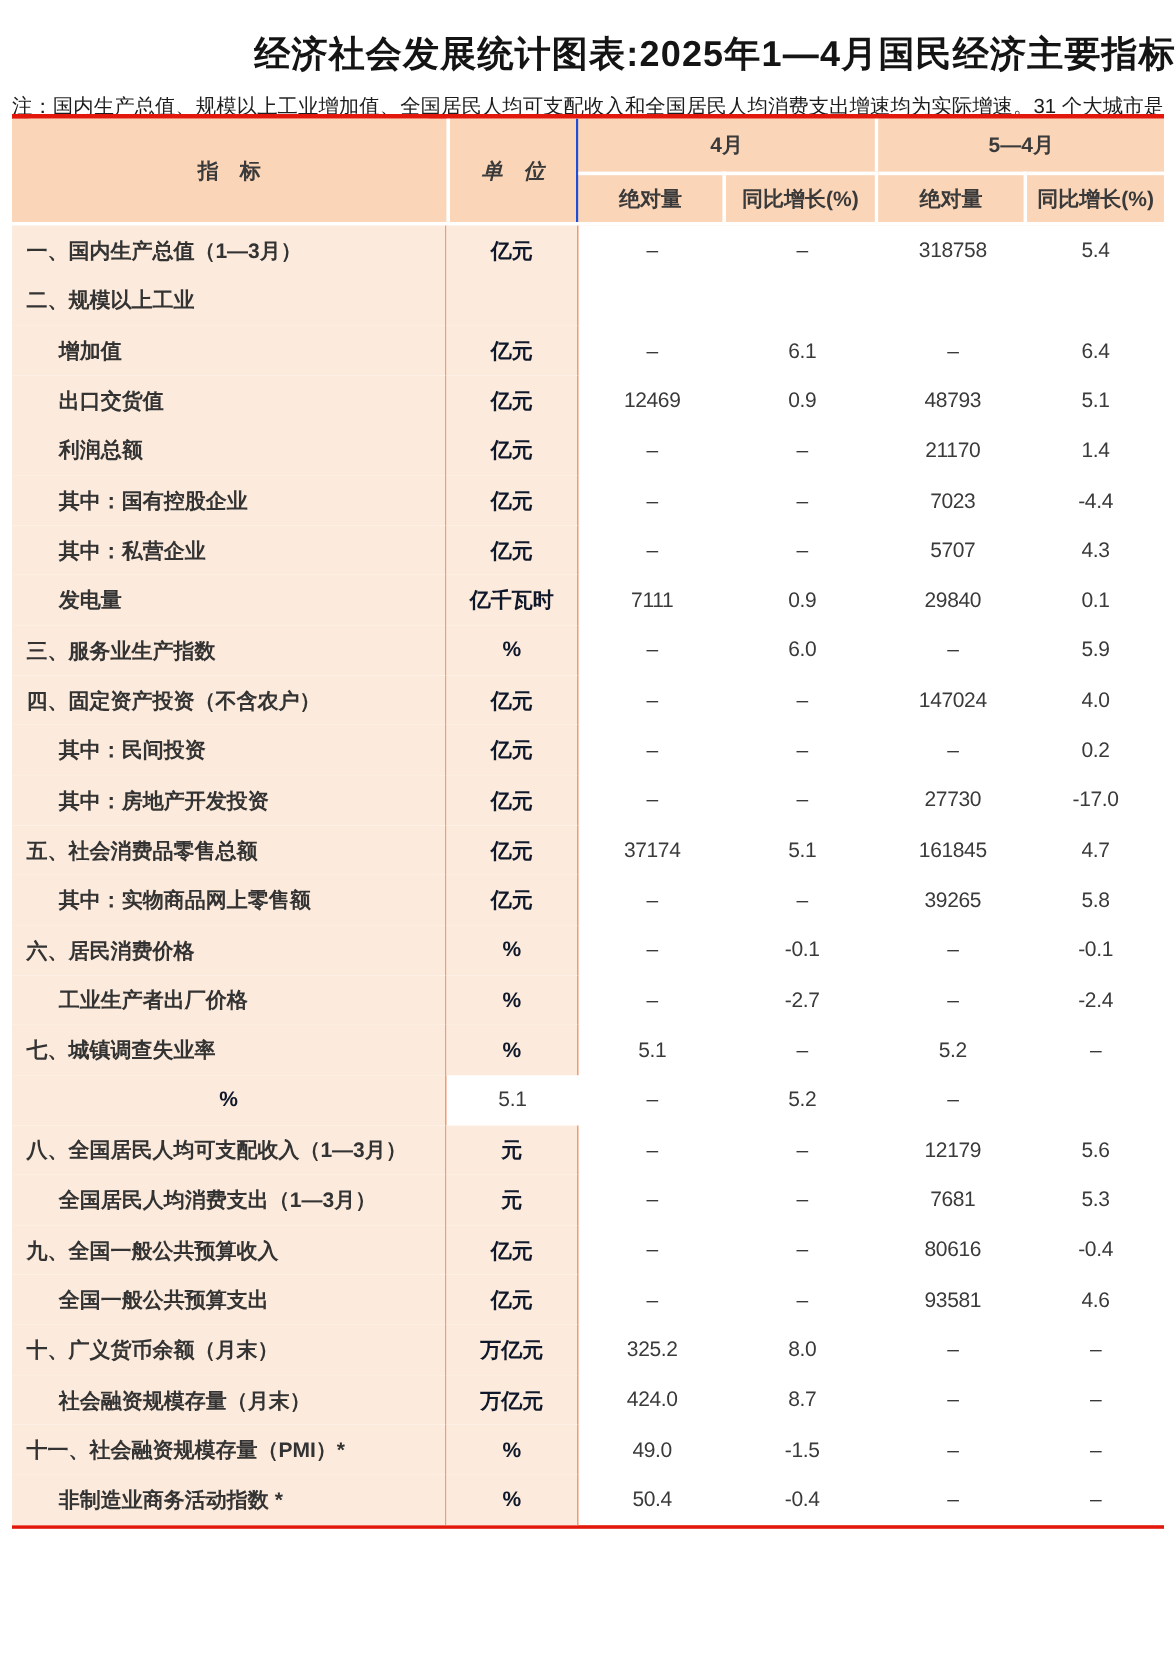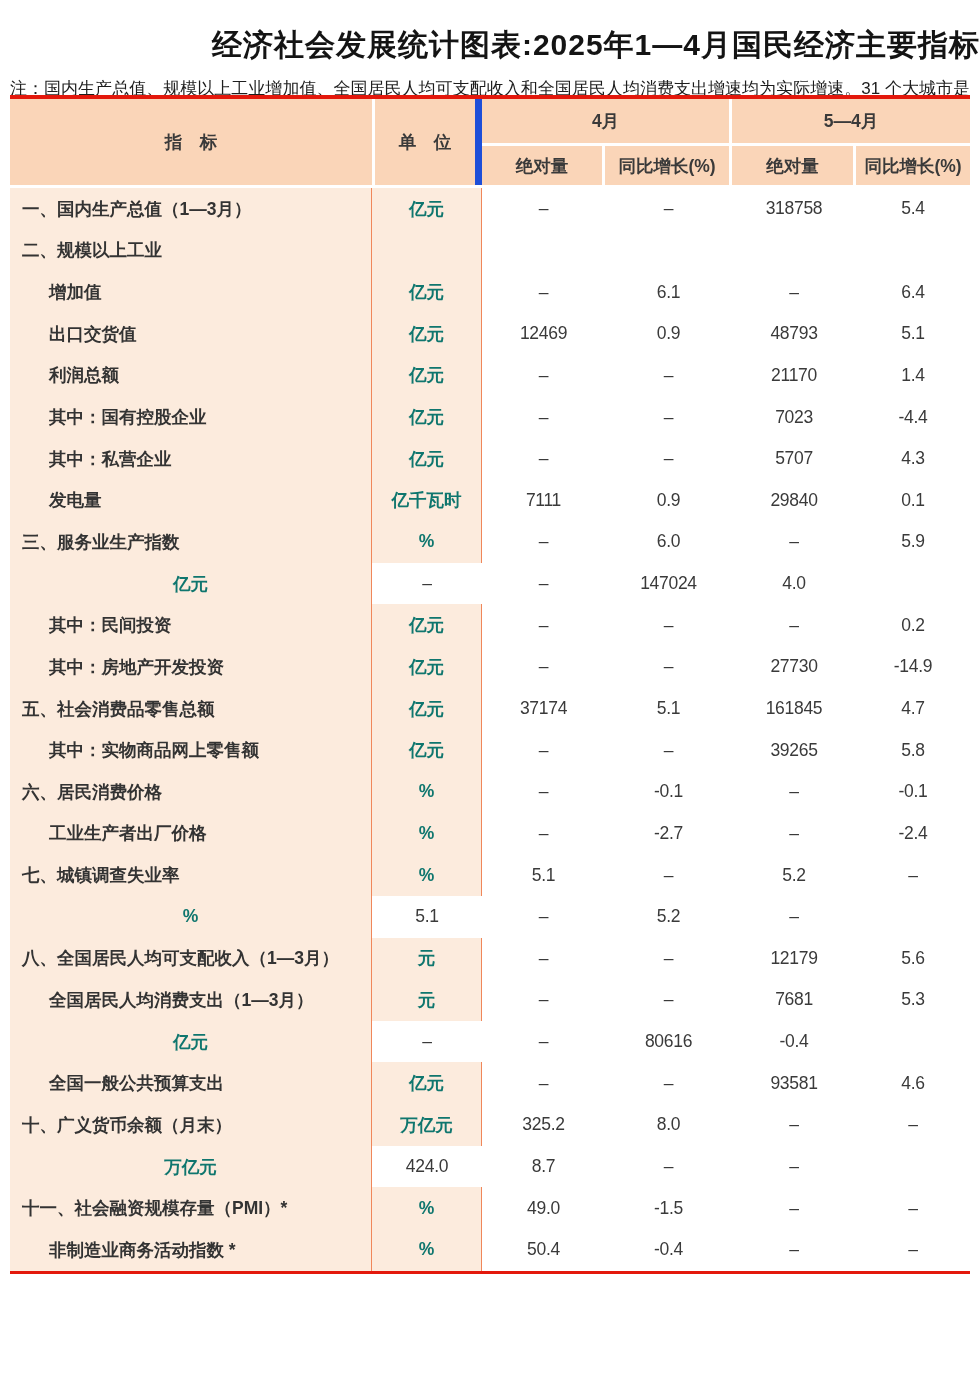"单 位" .th-unit { border-right: 7px solid #1d4ed8 -> 2px solid #1d4ed8; font-style: none -> italic }
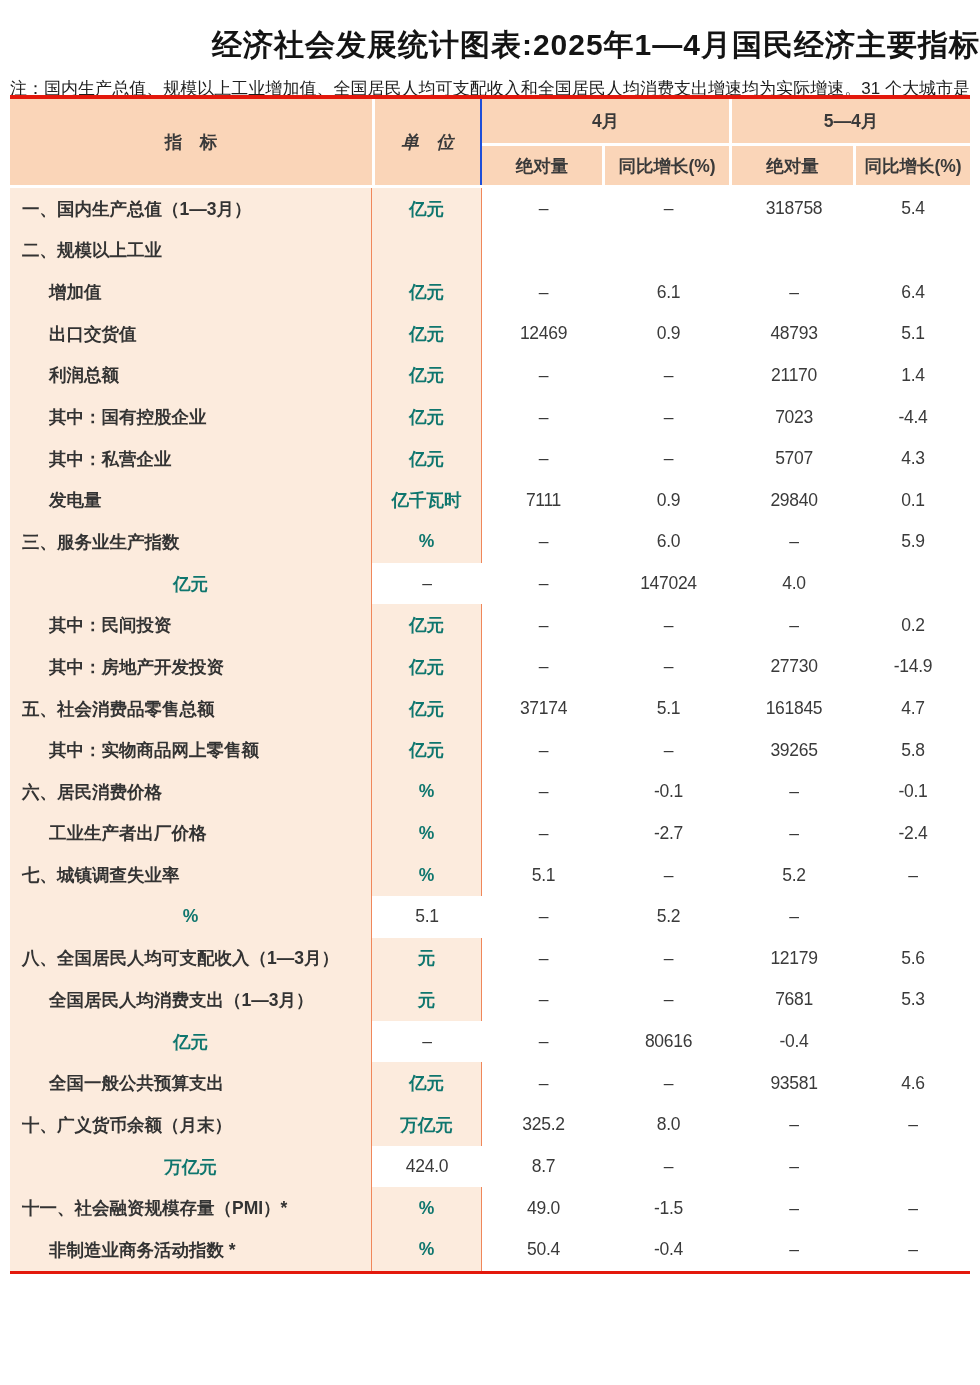"亿元" .c-unit { color: #0f766e -> #0f172a }
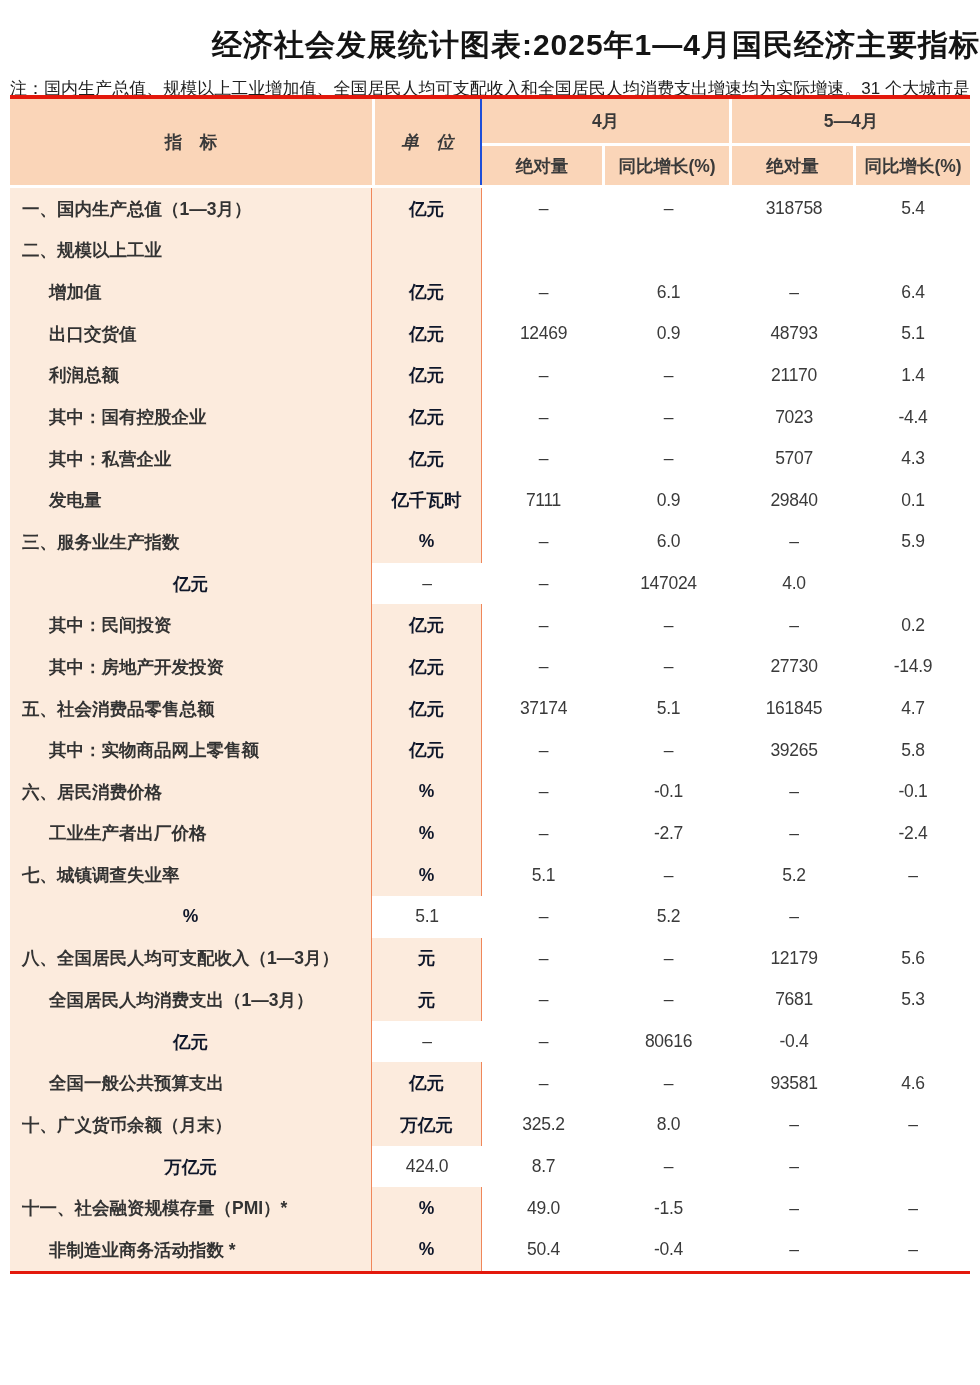"四、固定资产投资（不含农户）" div.cell { html: none -> <div> <span>四、固定资产投资（不含农户）</span> </div> }
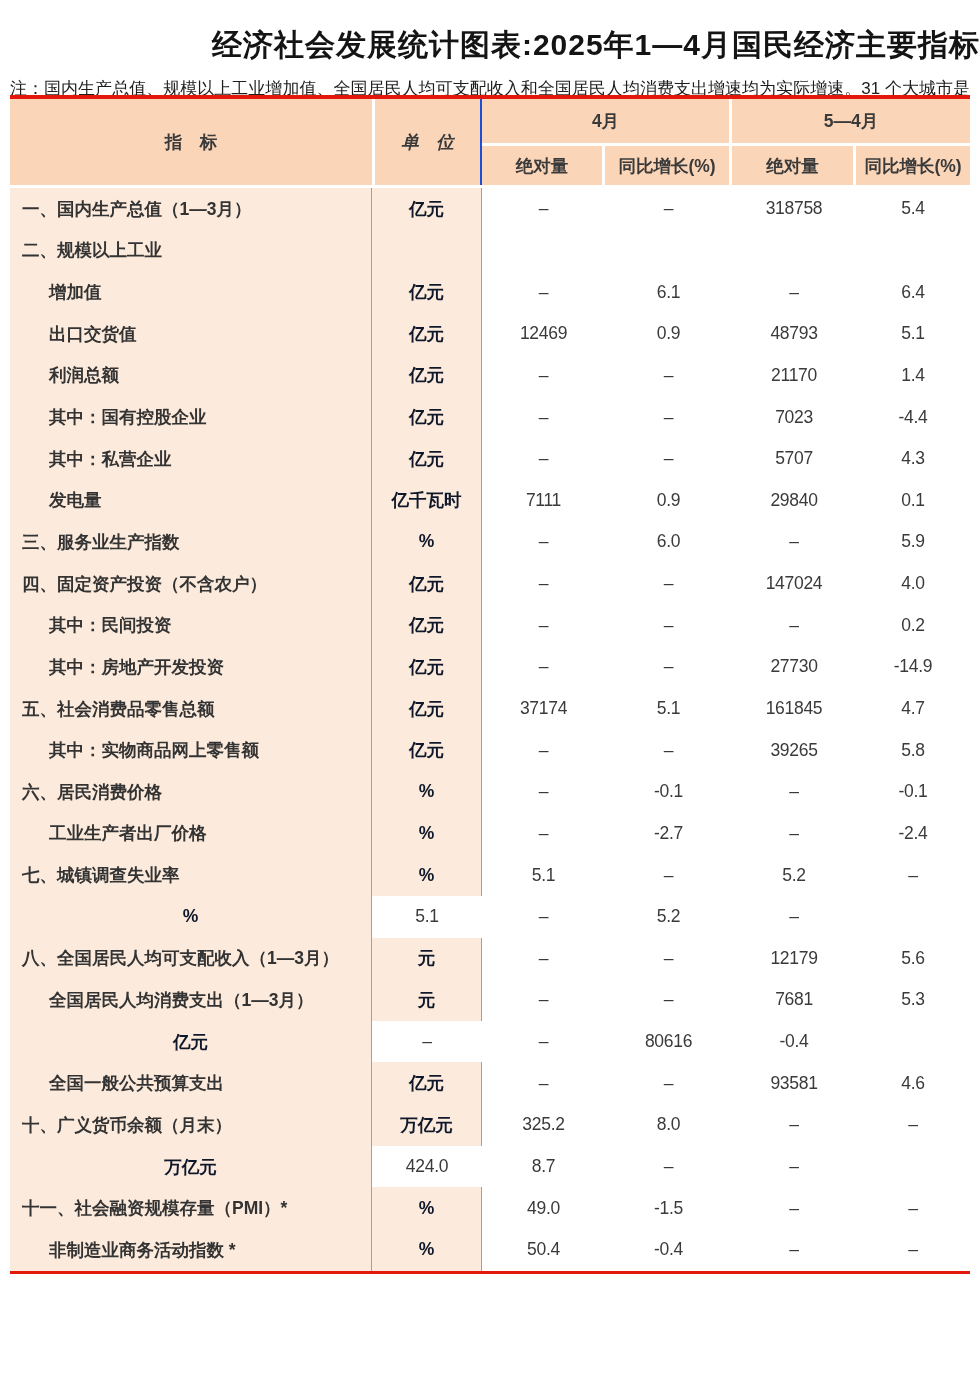"-14.9" div.cell { text: -14.9 -> -17.0 }
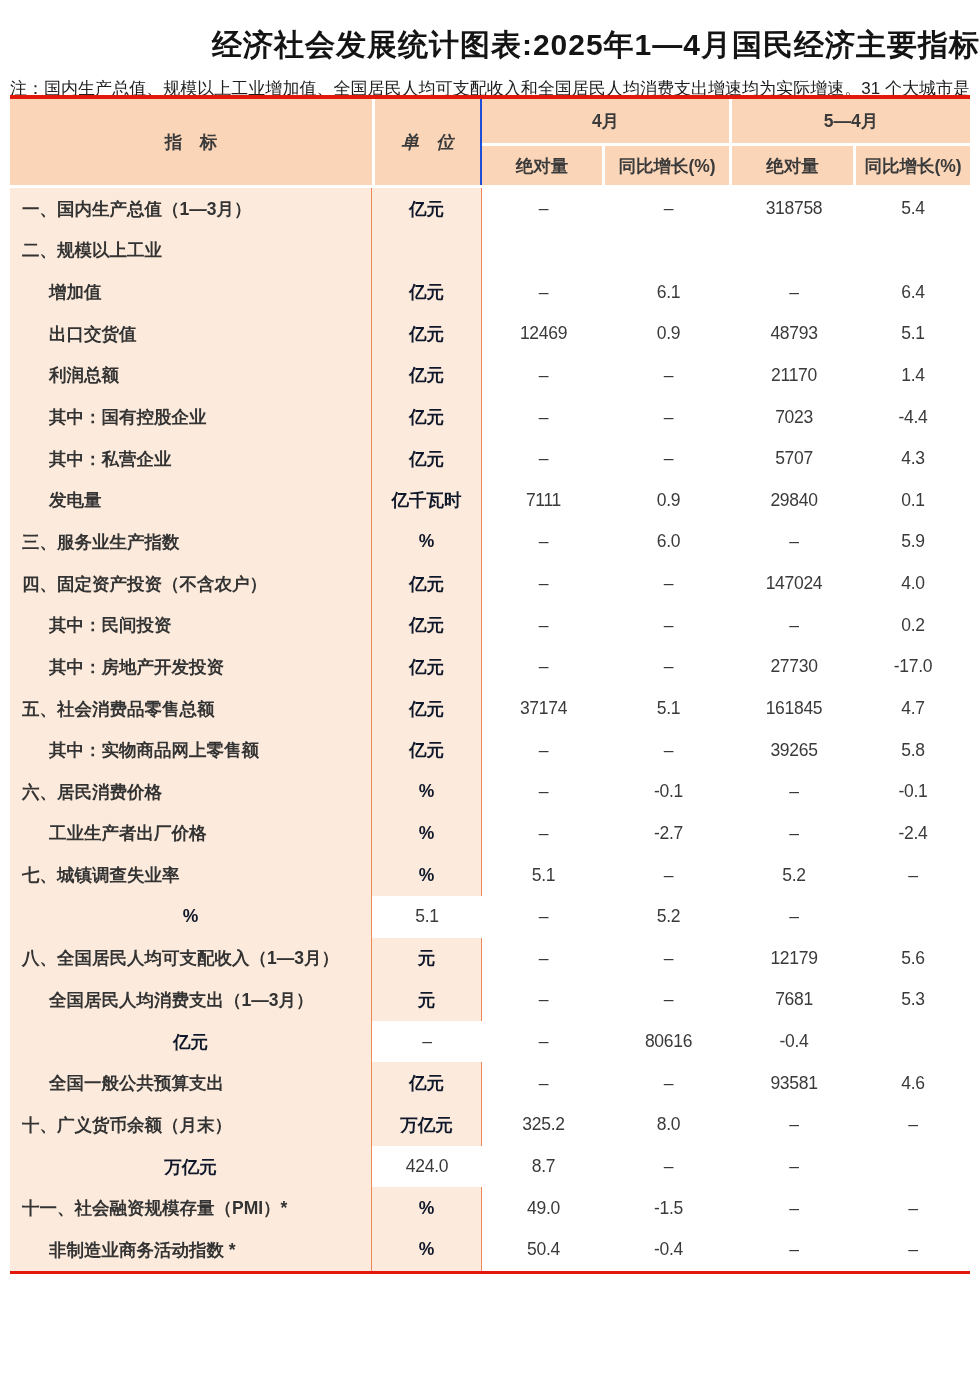"九、全国一般公共预算收入" div.cell { html: none -> <div> <span>九、全国一般公共预算收入</span> </div> }
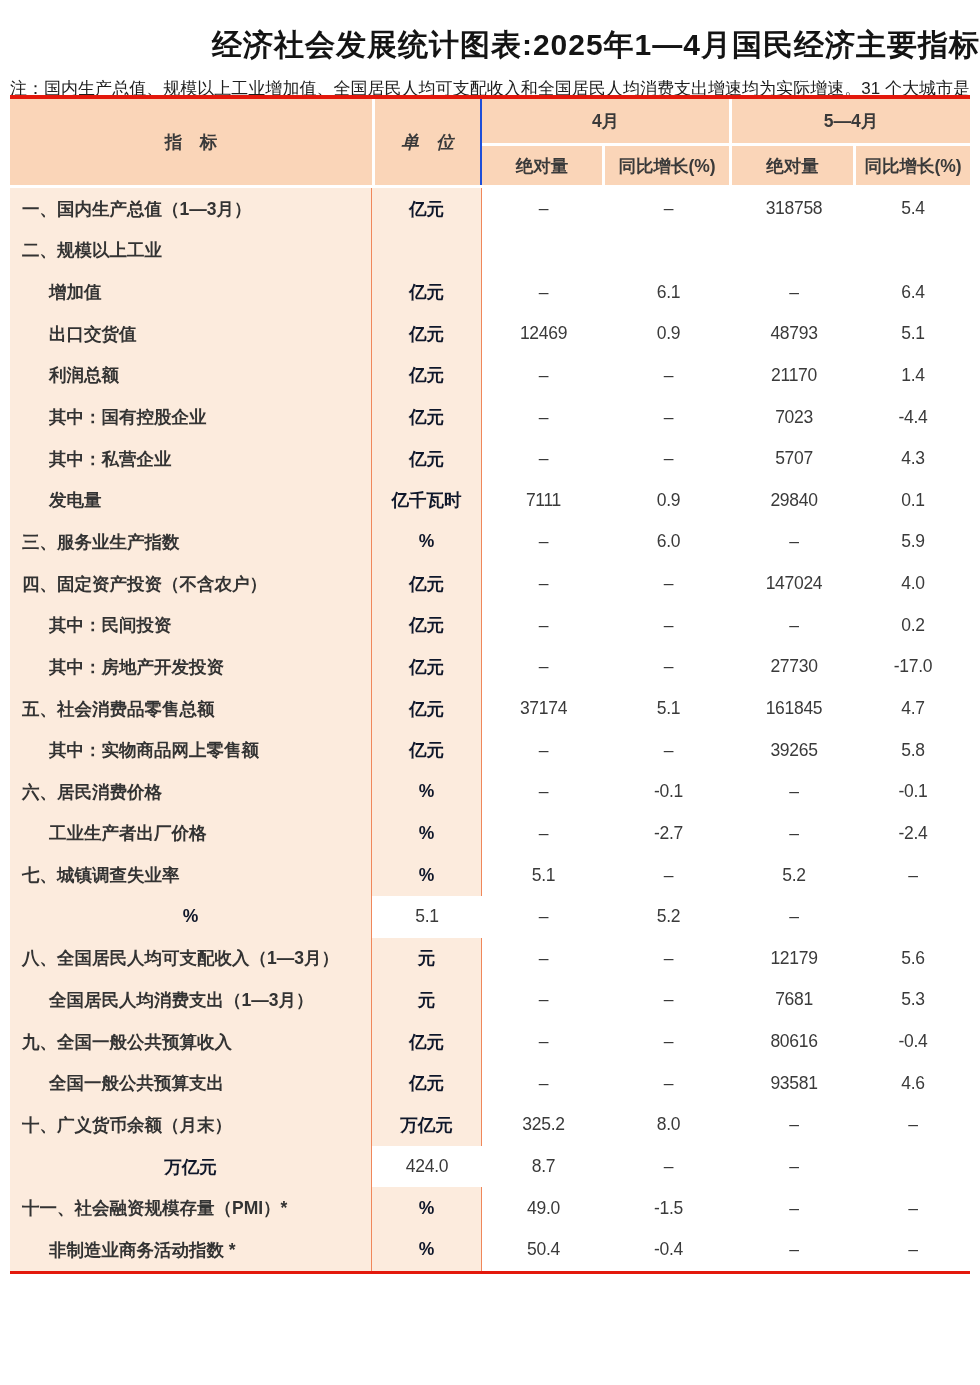"社会融资规模存量（月末）" div.cell { html: none -> <div> <span>社会融资规模存量（月末）</span> </div> }
